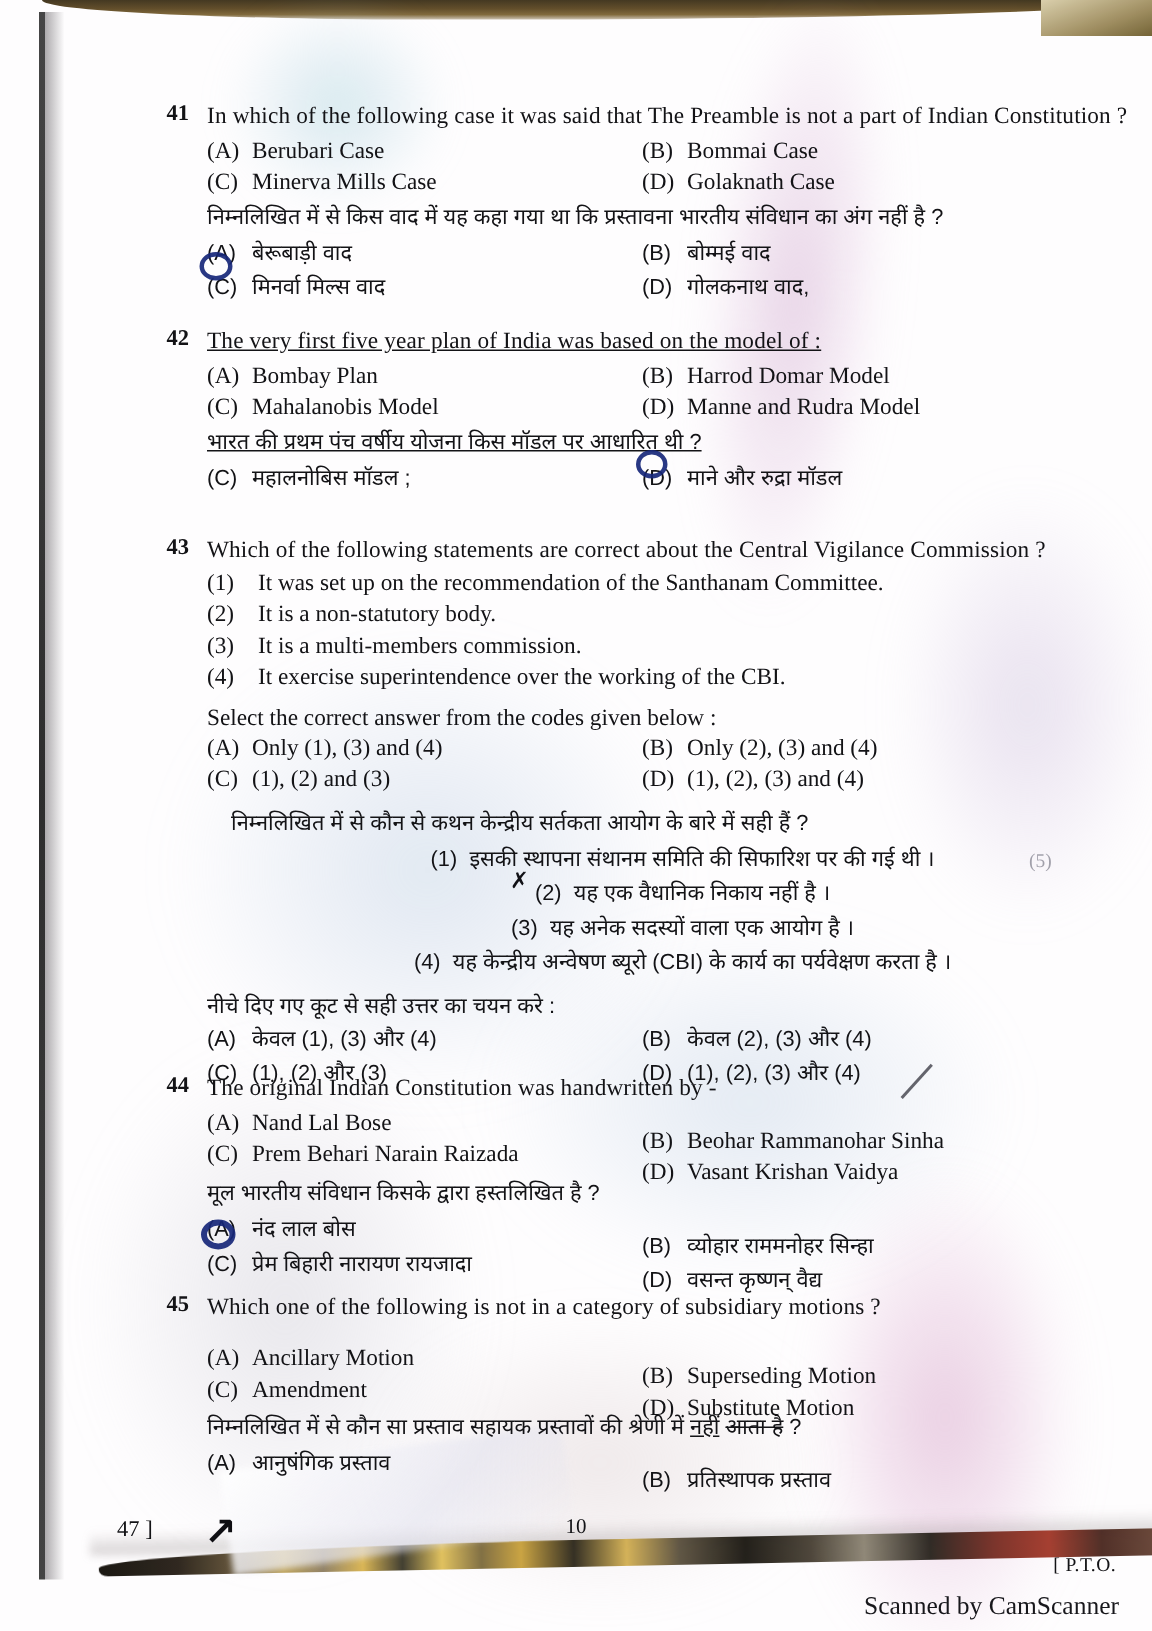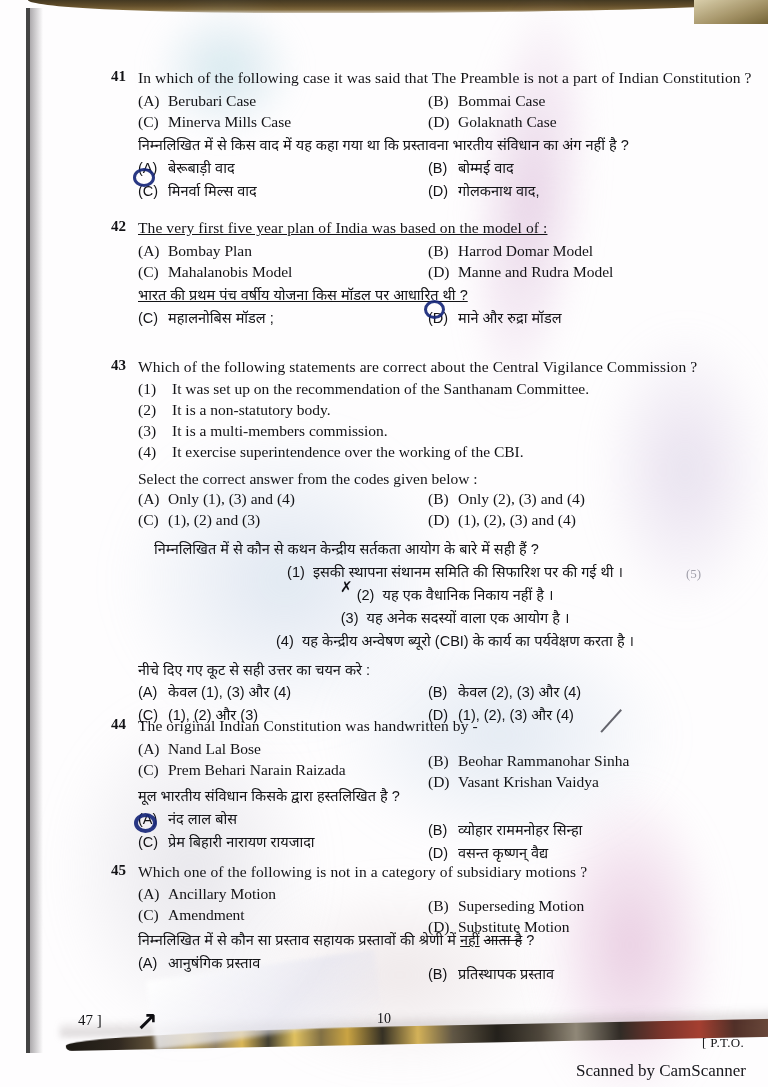"(A) Ancillary Motion" div.opts { margin-top: 2px -> 14px }
